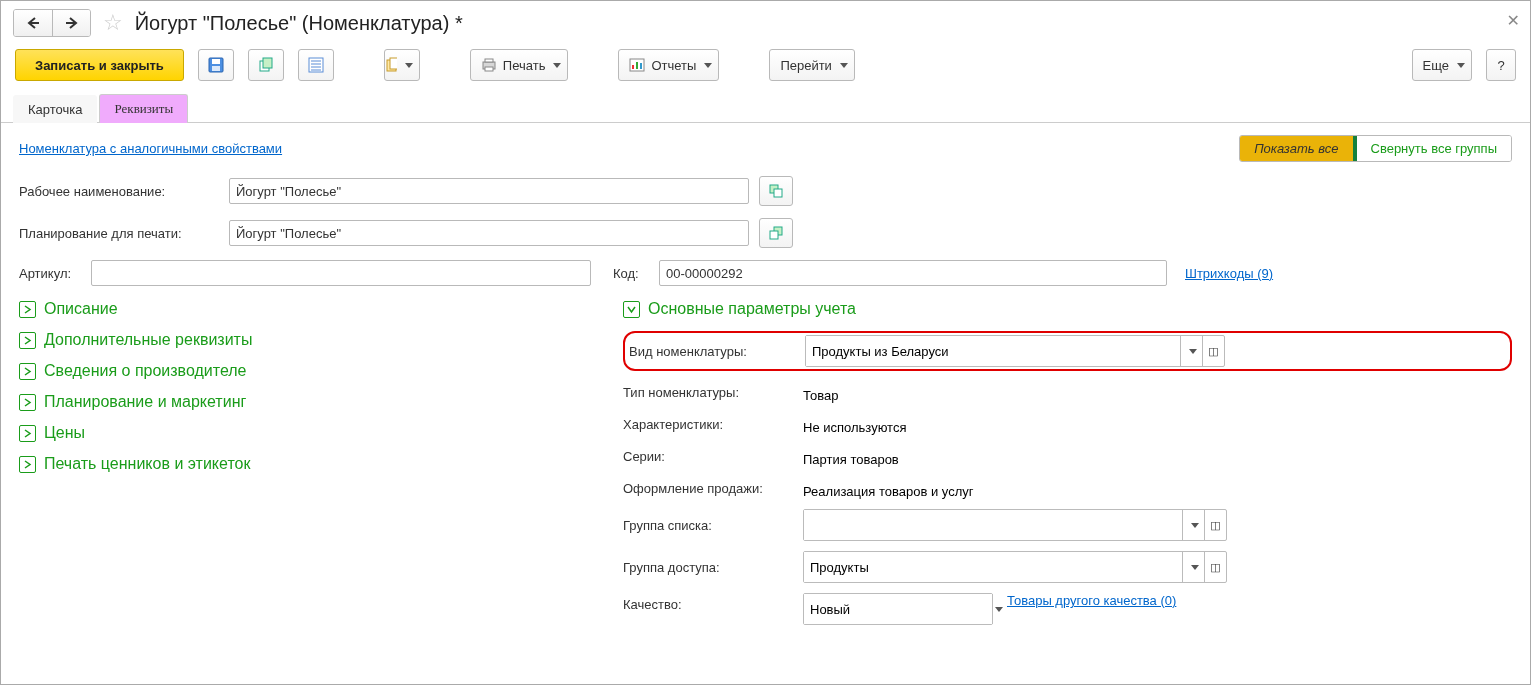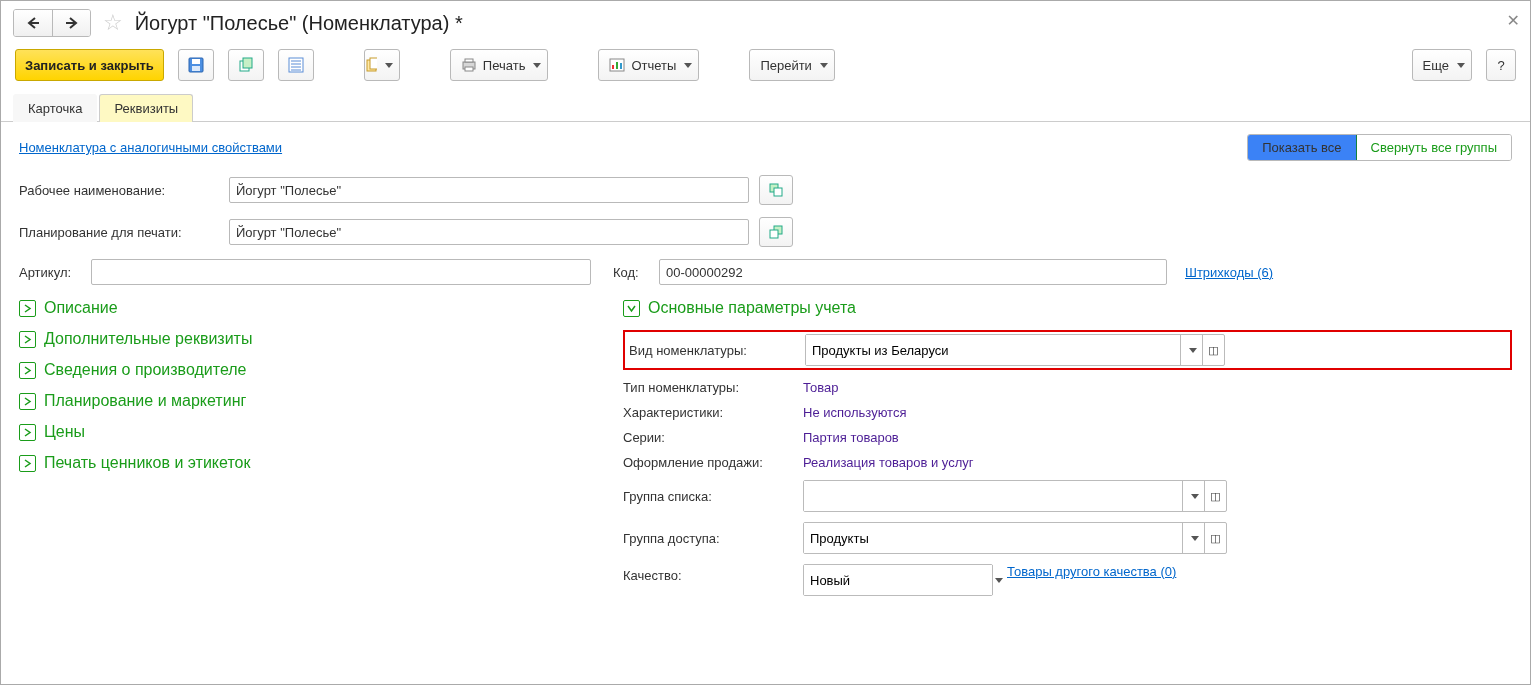"Записать и закрыть" .btn.primary { padding: 0 9px -> 0 19px }
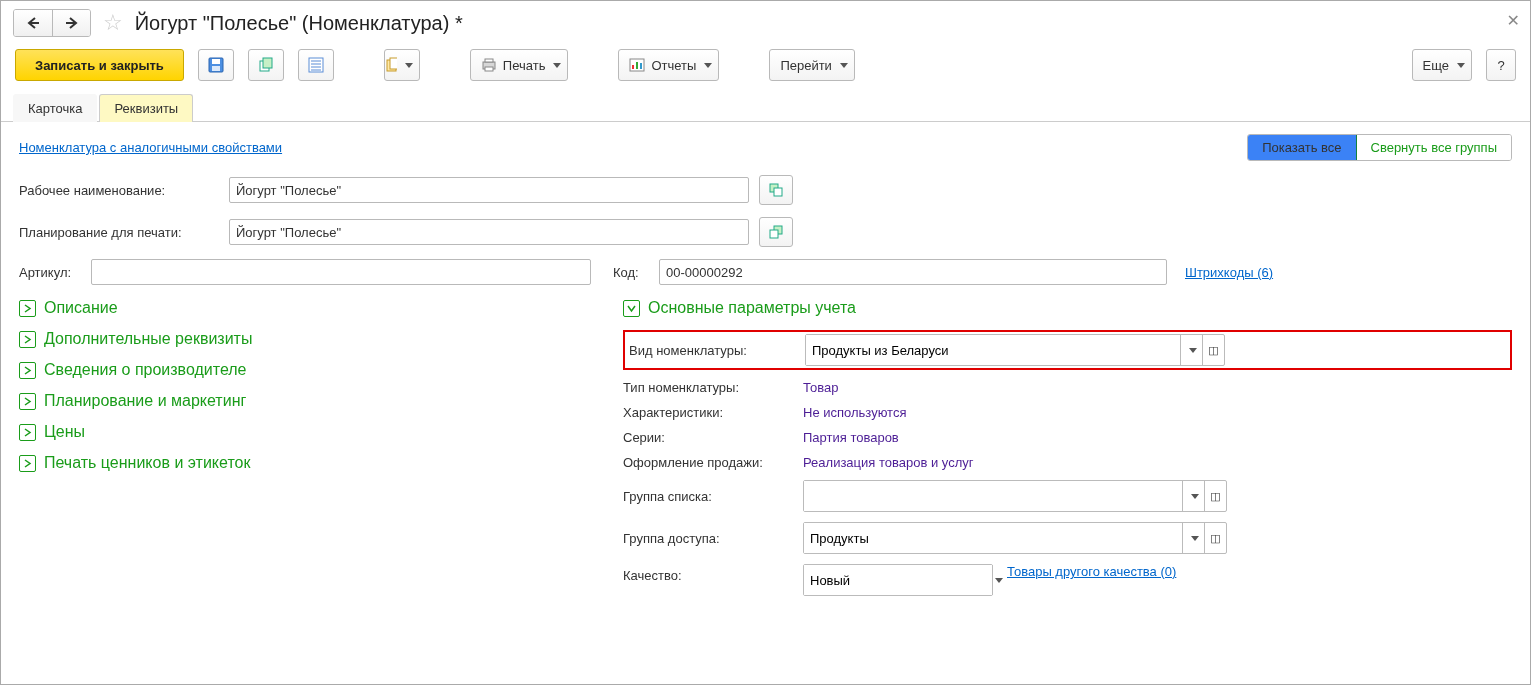"Реквизиты" .tab.active { background: #fef9c3 -> #f0abfc; font-family: none -> Liberation Serif, serif }
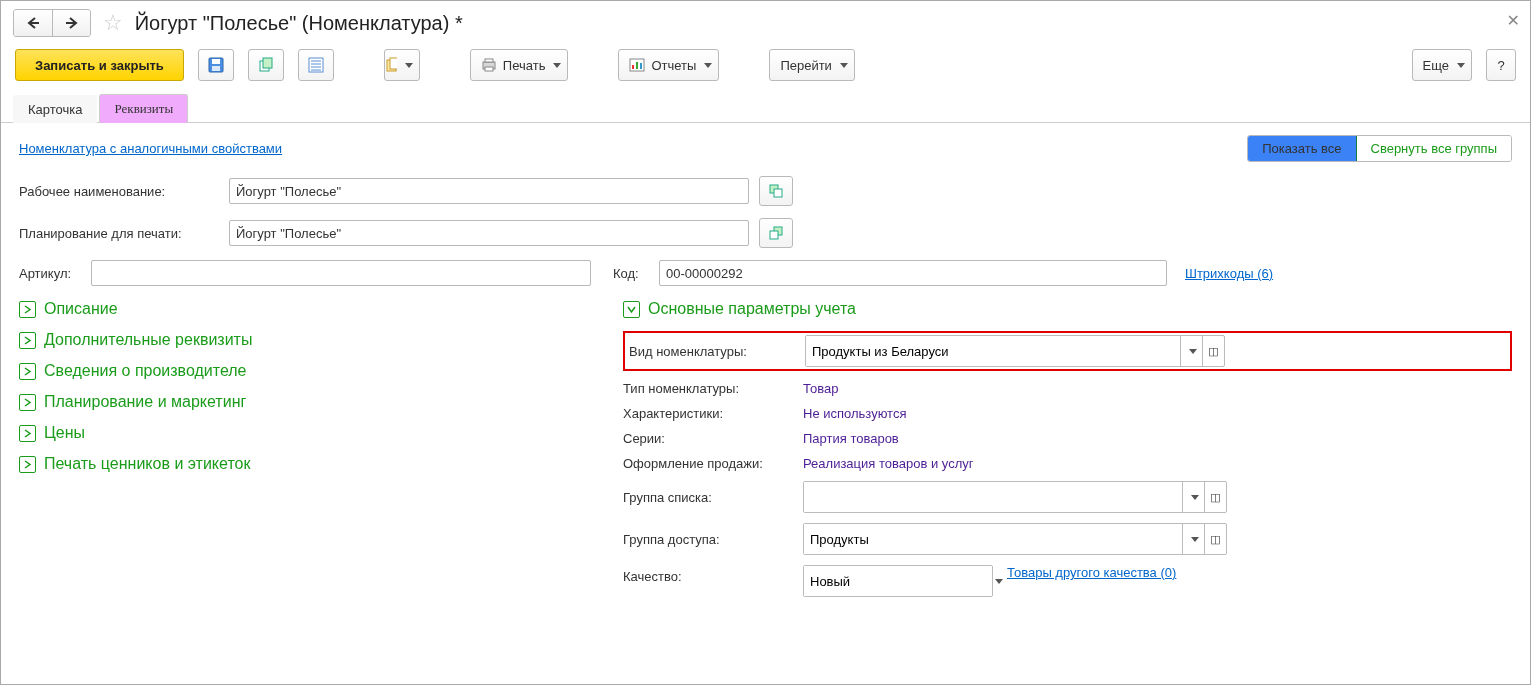"Показать все" .toggle-btn.active { background: #3b82f6 -> #eab308; font-style: none -> italic }
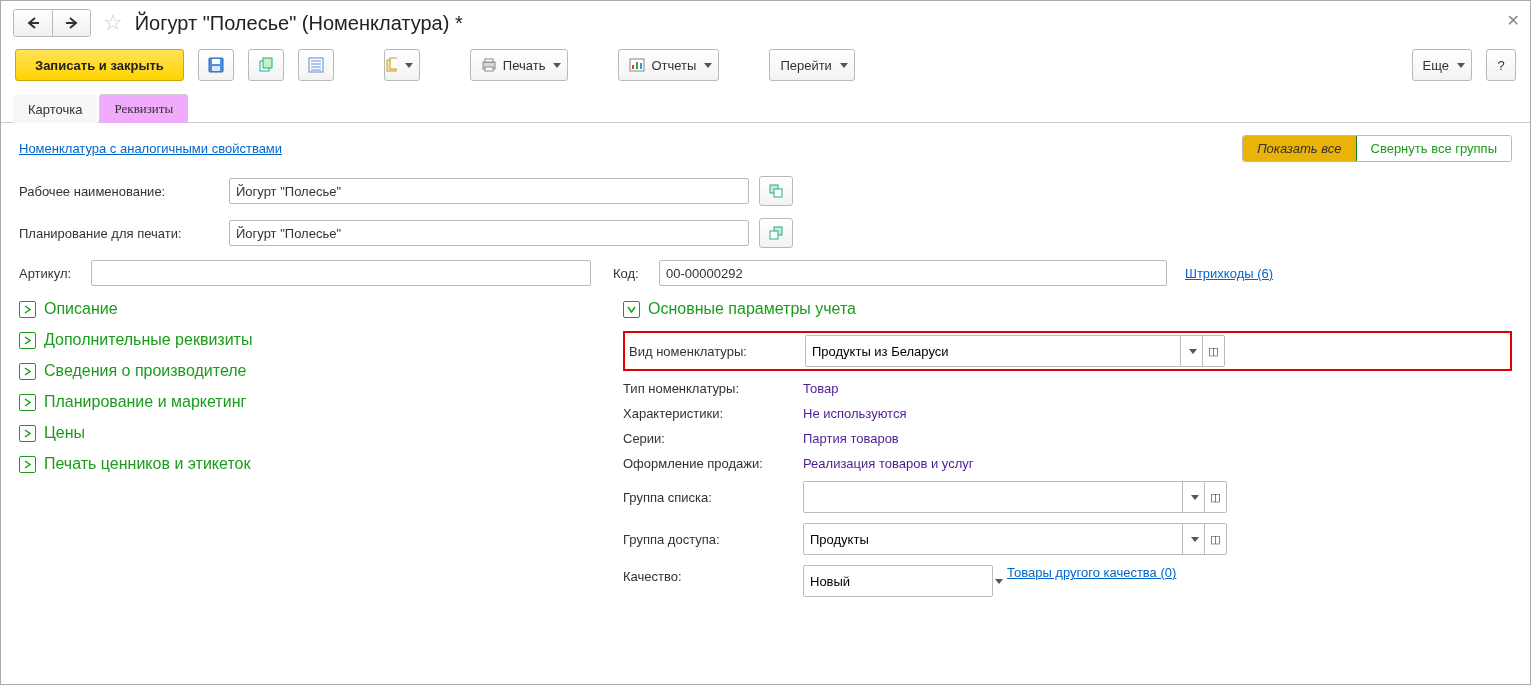"Свернуть все группы" .toggle-btn + .toggle-btn { border-left: 1px solid #15803d -> 4px solid #15803d }
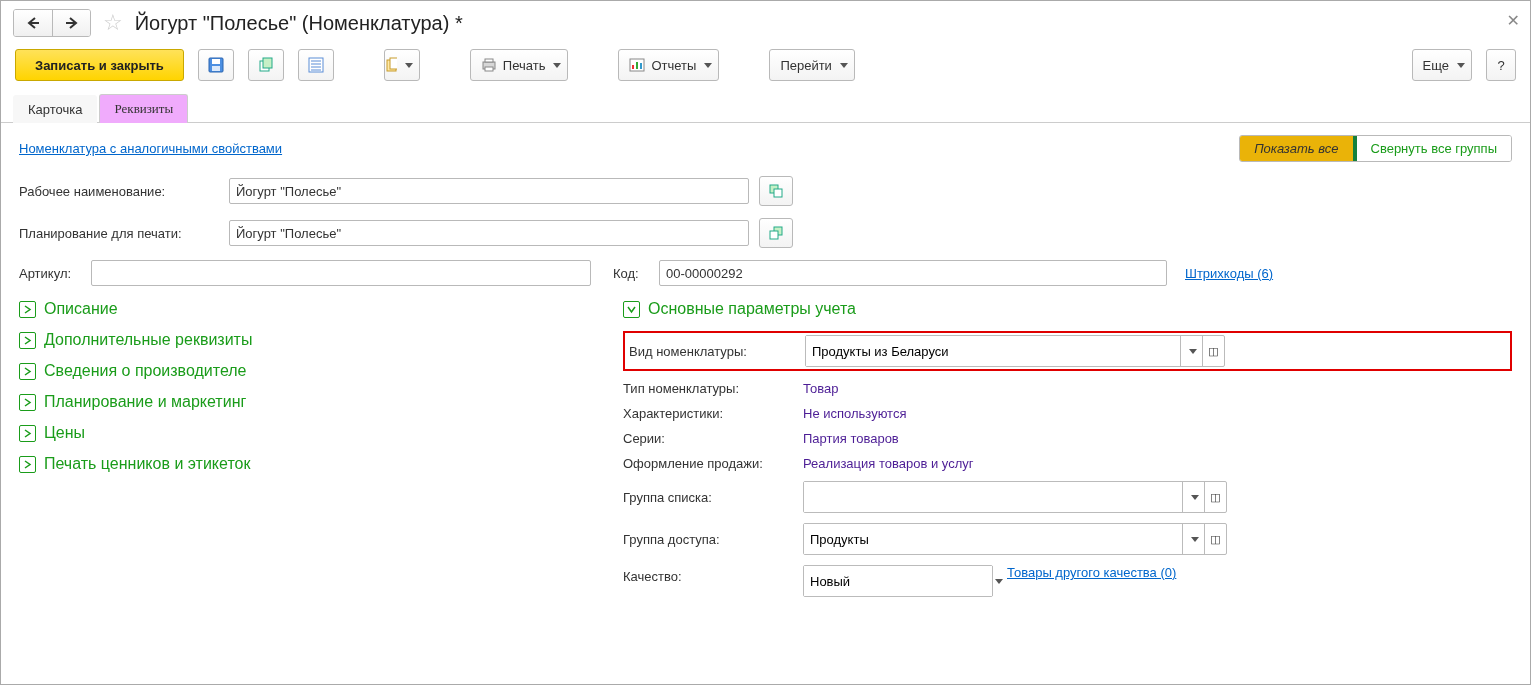"Штрихкоды (6)" span.link { text: 6 -> 9 }
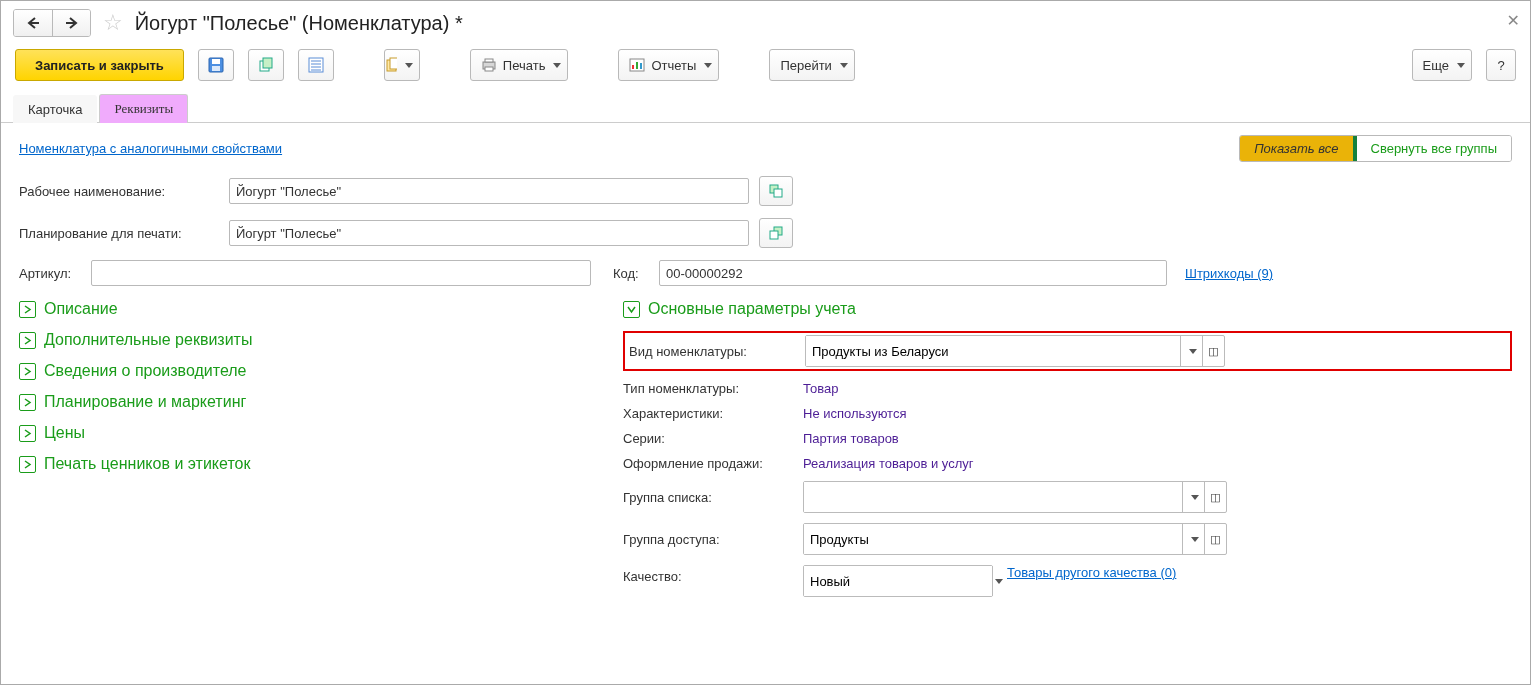"Вид номенклатуры:" .highlight-row { border-radius: 0 -> 12px }
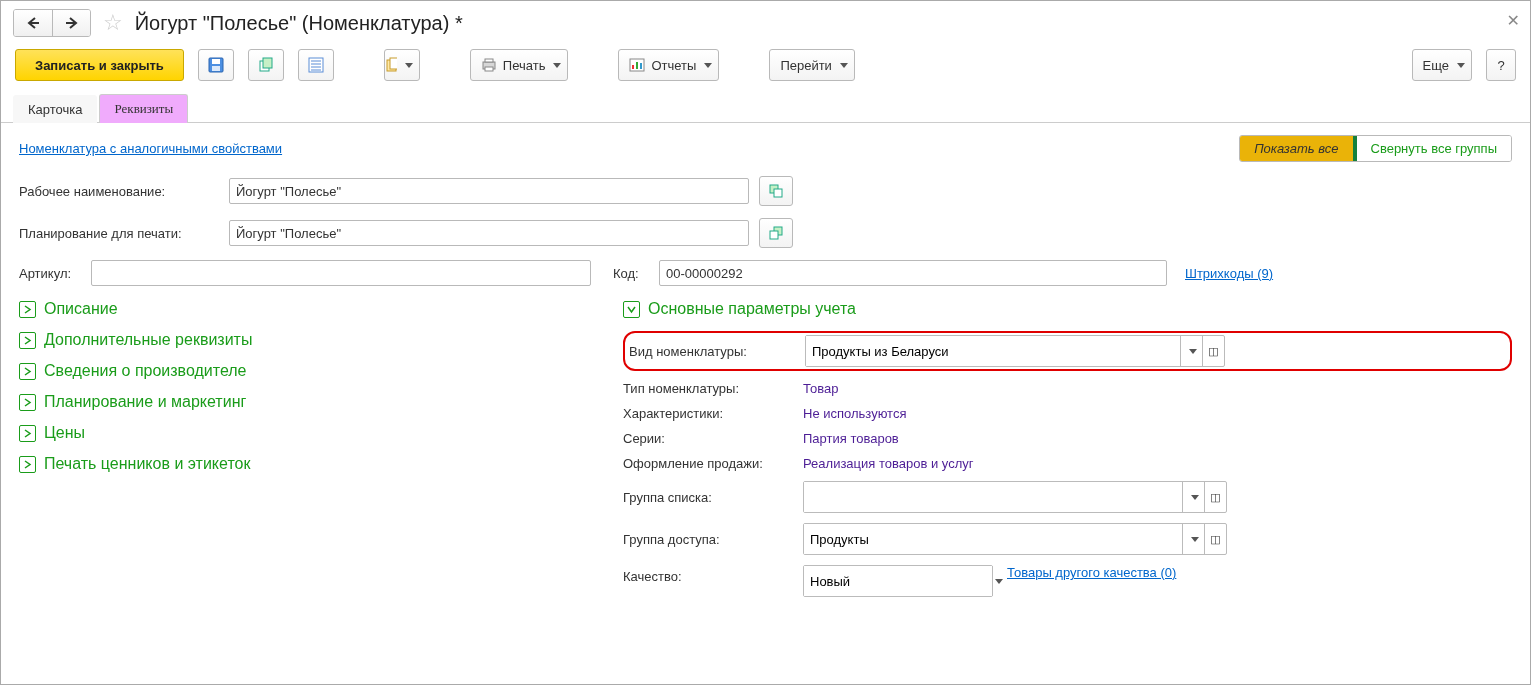"Товар" .kv-val { color: #4c1d95 -> #000000; margin-top: none -> 7px }
